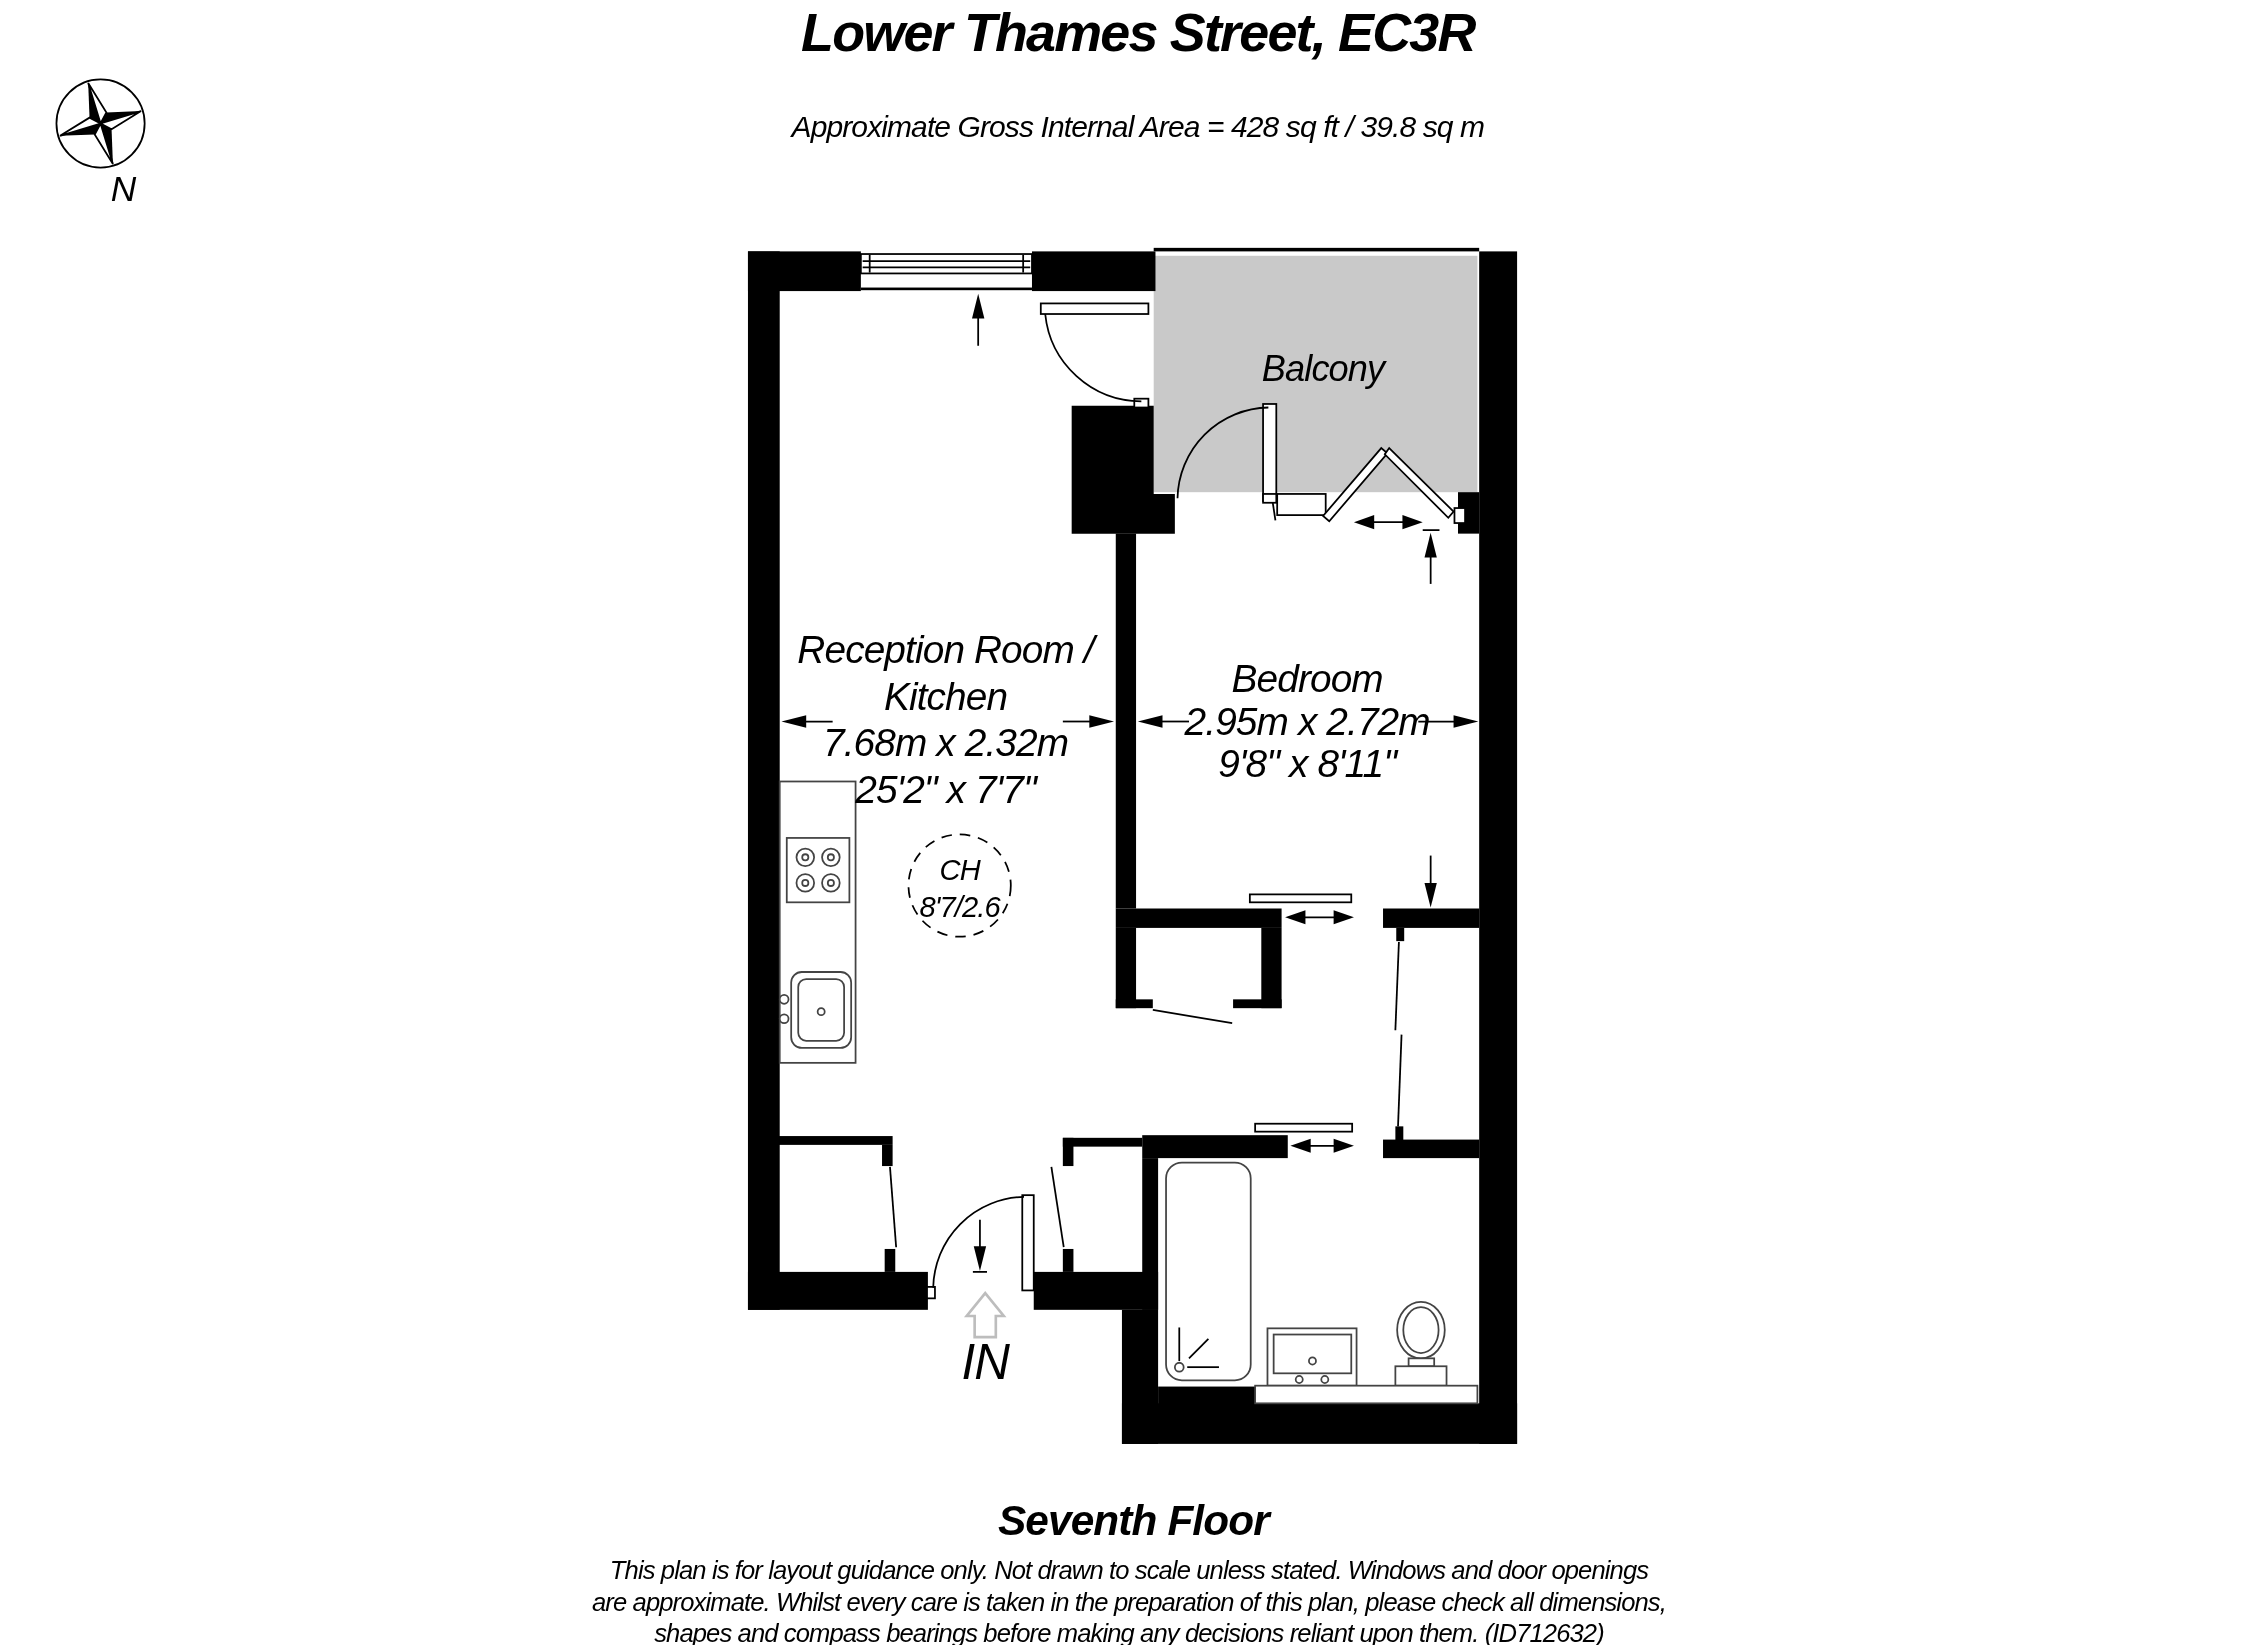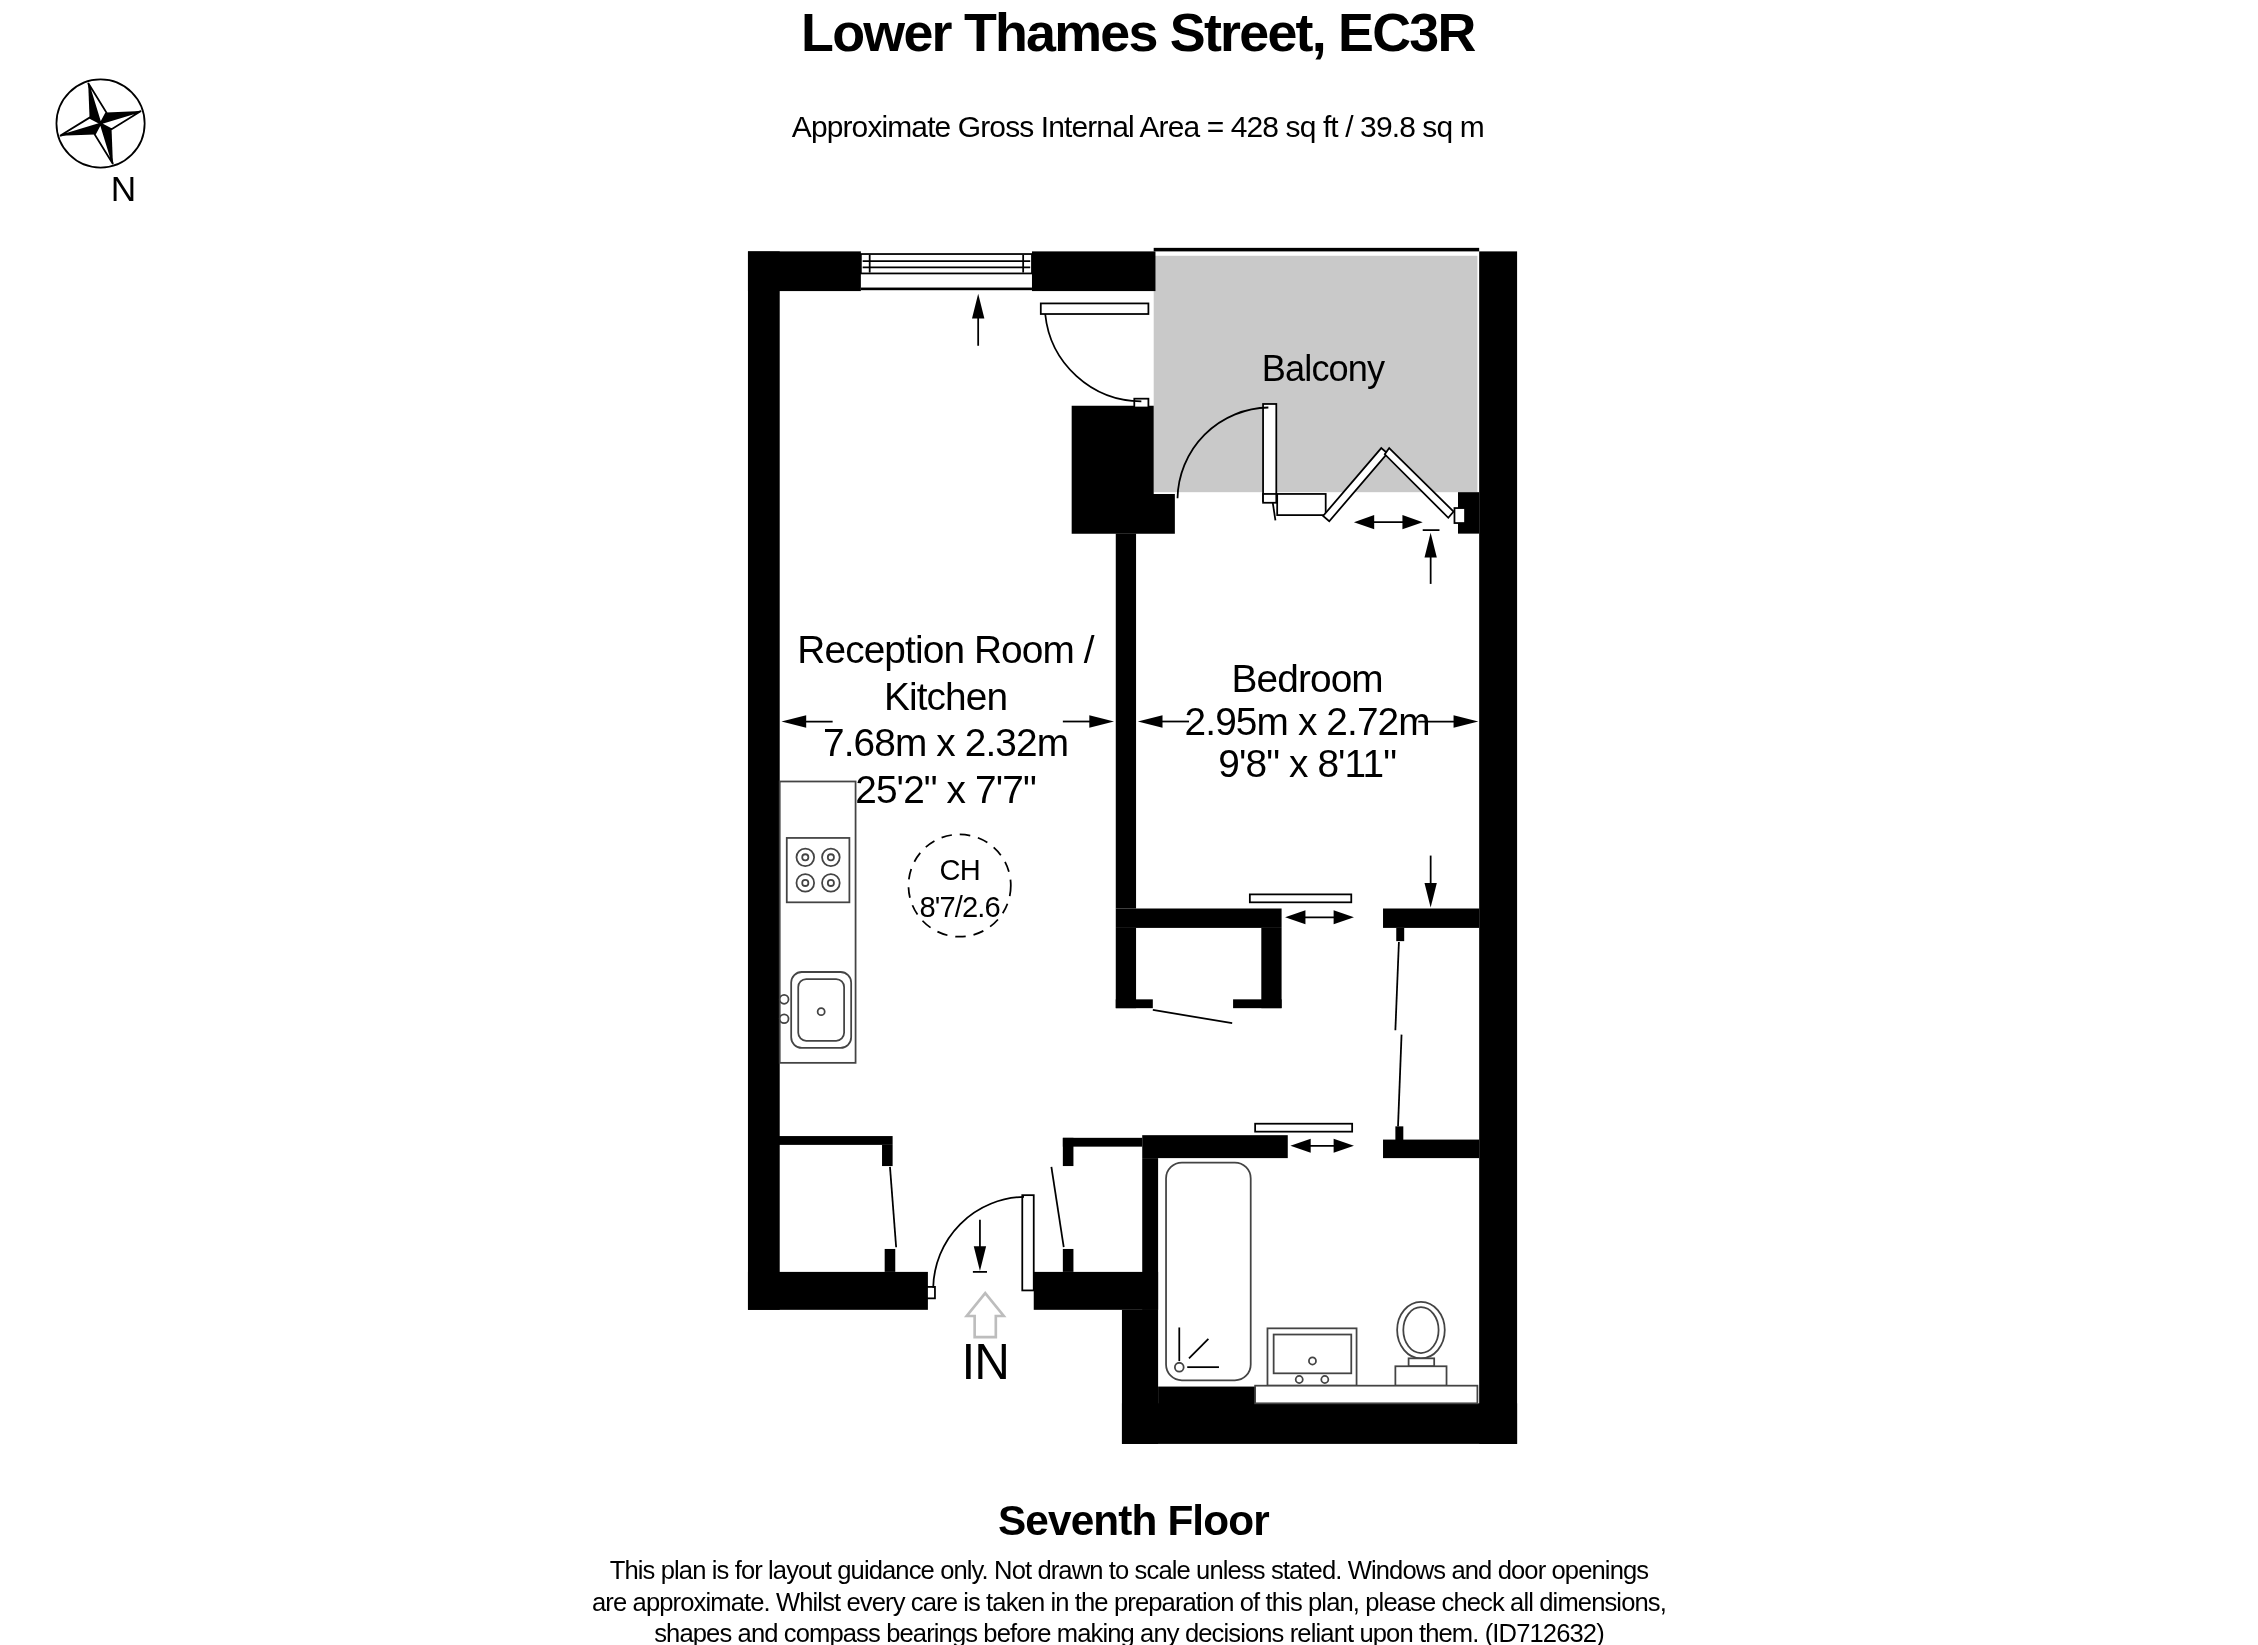"Lower Thames Street, EC3R" #page { font-style: none -> italic }
